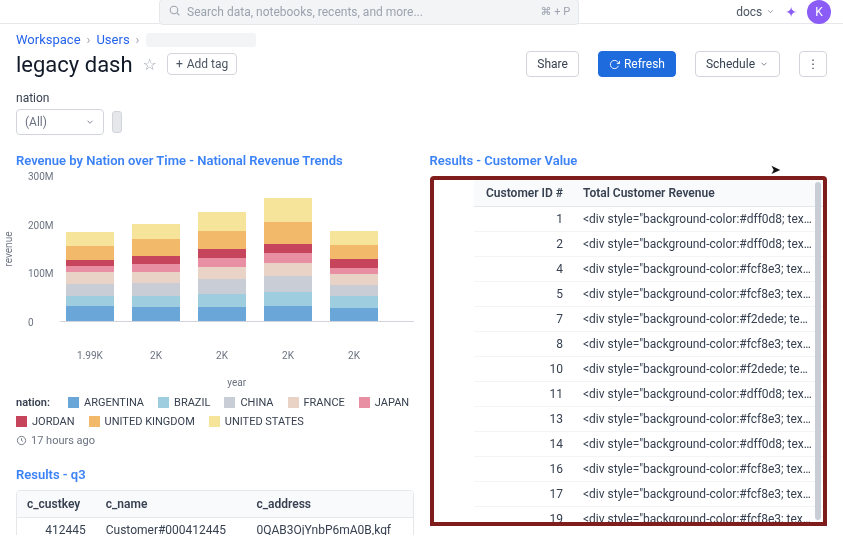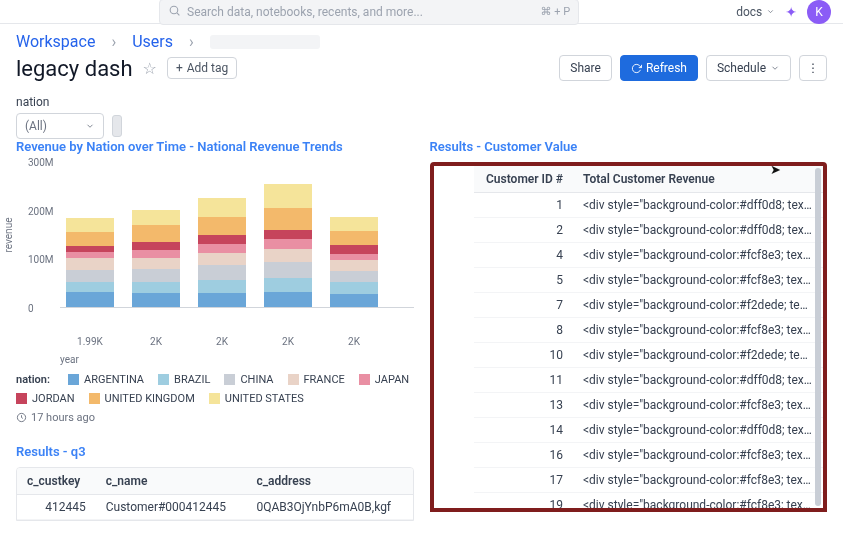"Workspace" .breadcrumb { font-size: 16px -> 13px; gap: 16px -> 6px }
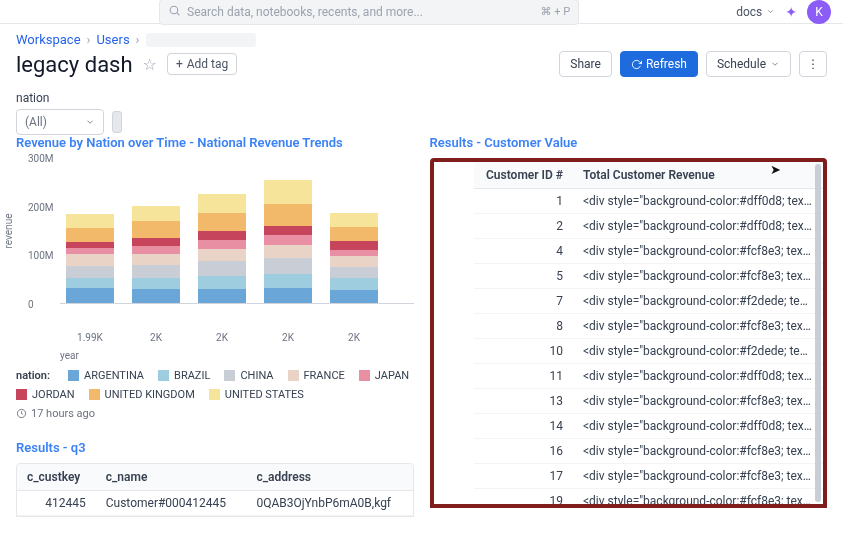"Share" .title-actions { gap: 8px -> 19px }
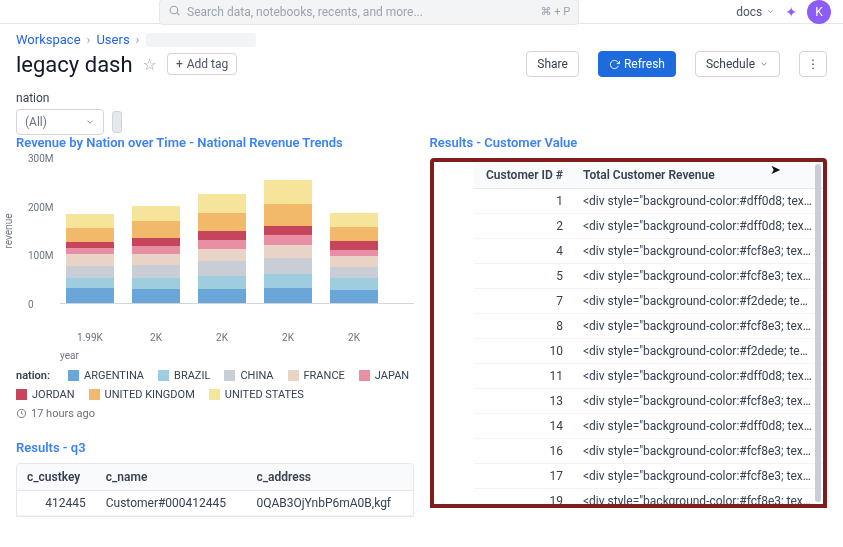"(All)" .filter-row { margin-bottom: none -> 18px }
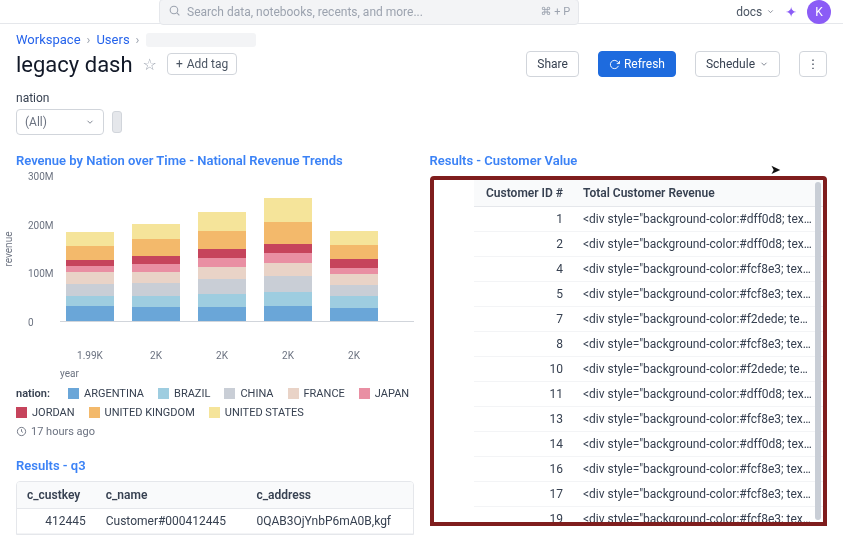"year" .xlabel-title { margin-top: 7px -> 16px; text-align: none -> center }
